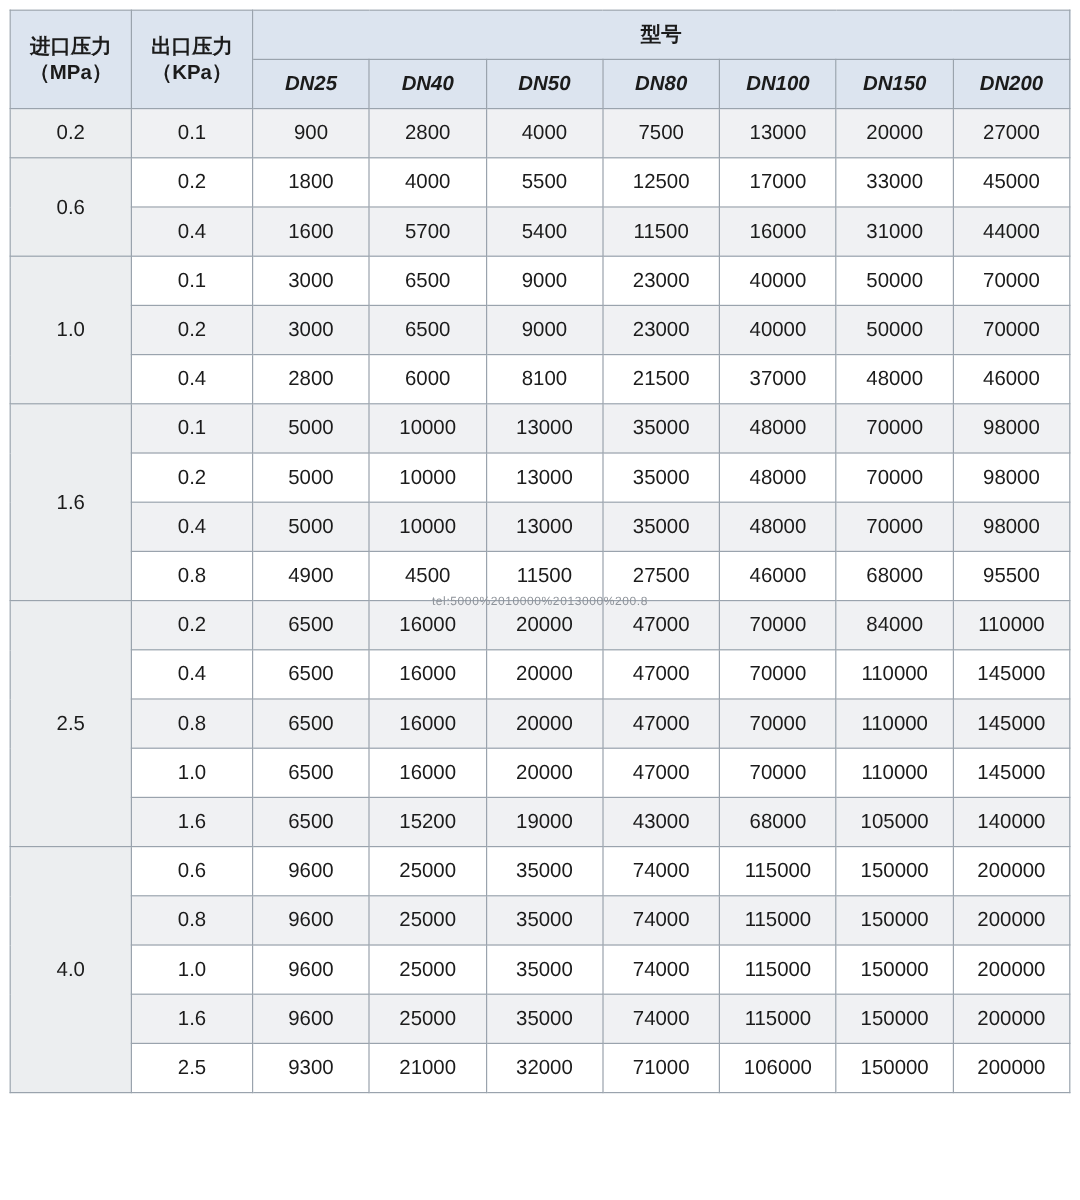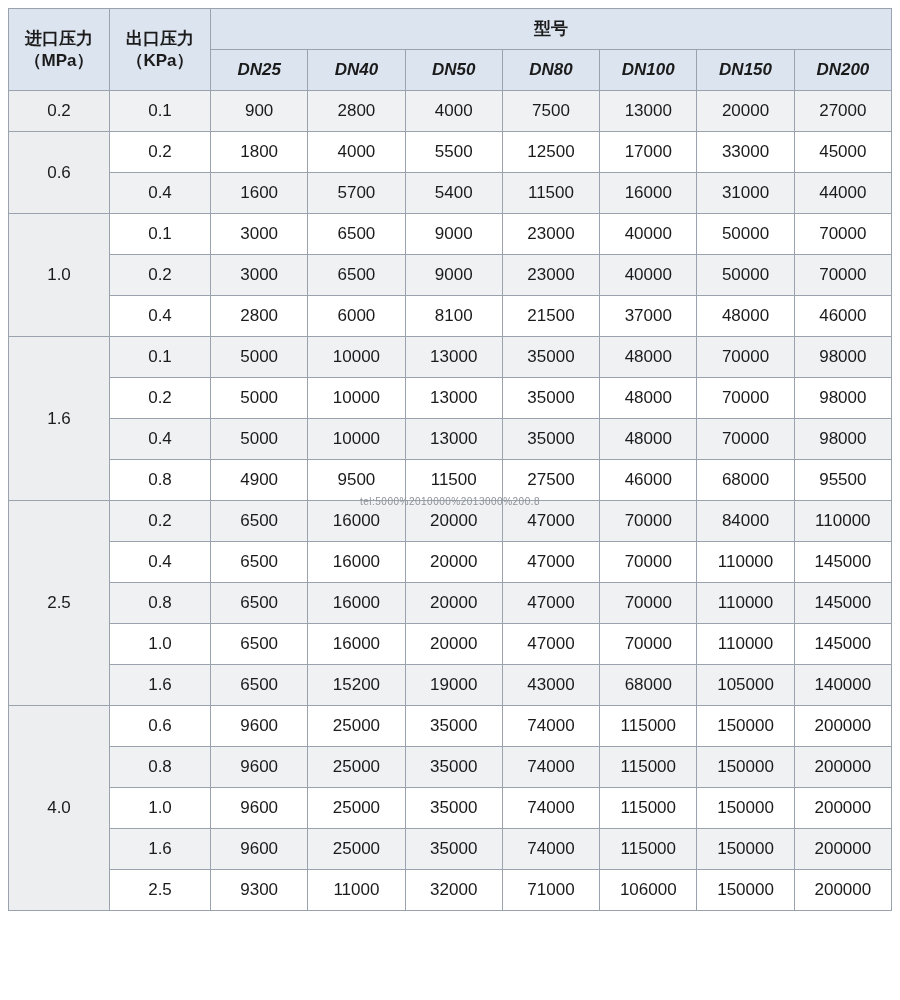"9500" td.val { text: 9500 -> 4500 }
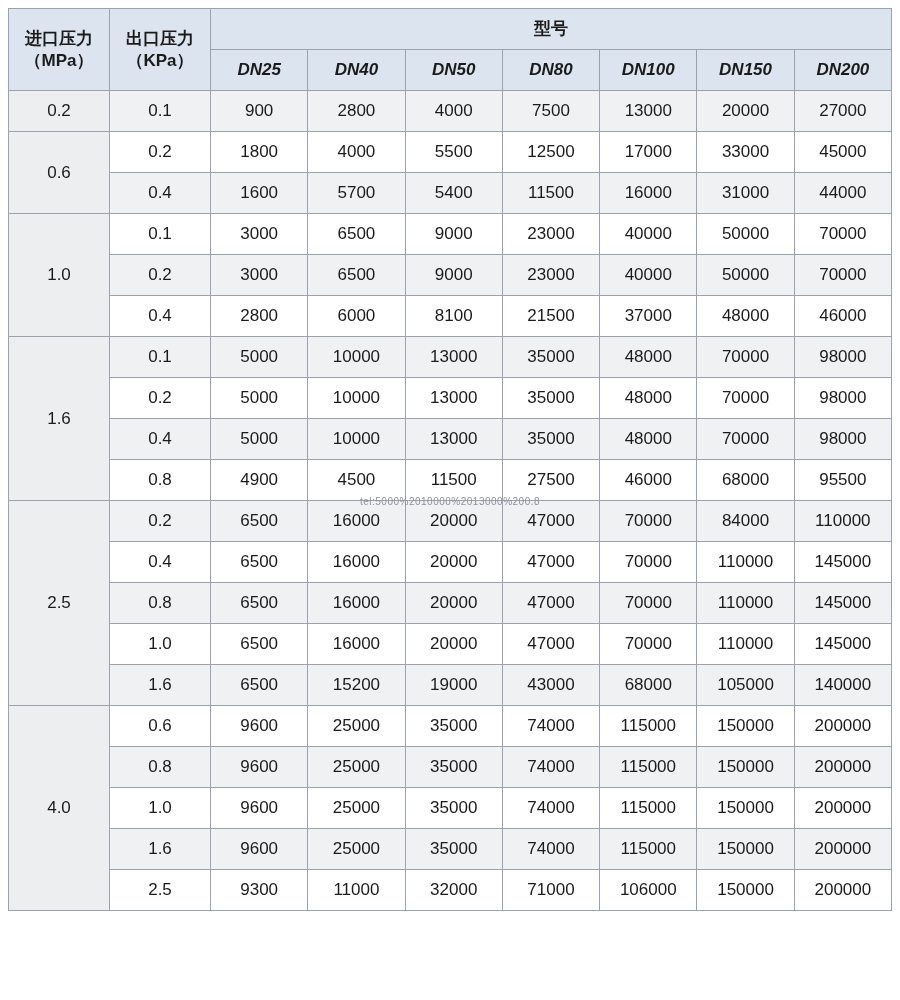"11000" td.val { text: 11000 -> 21000 }
